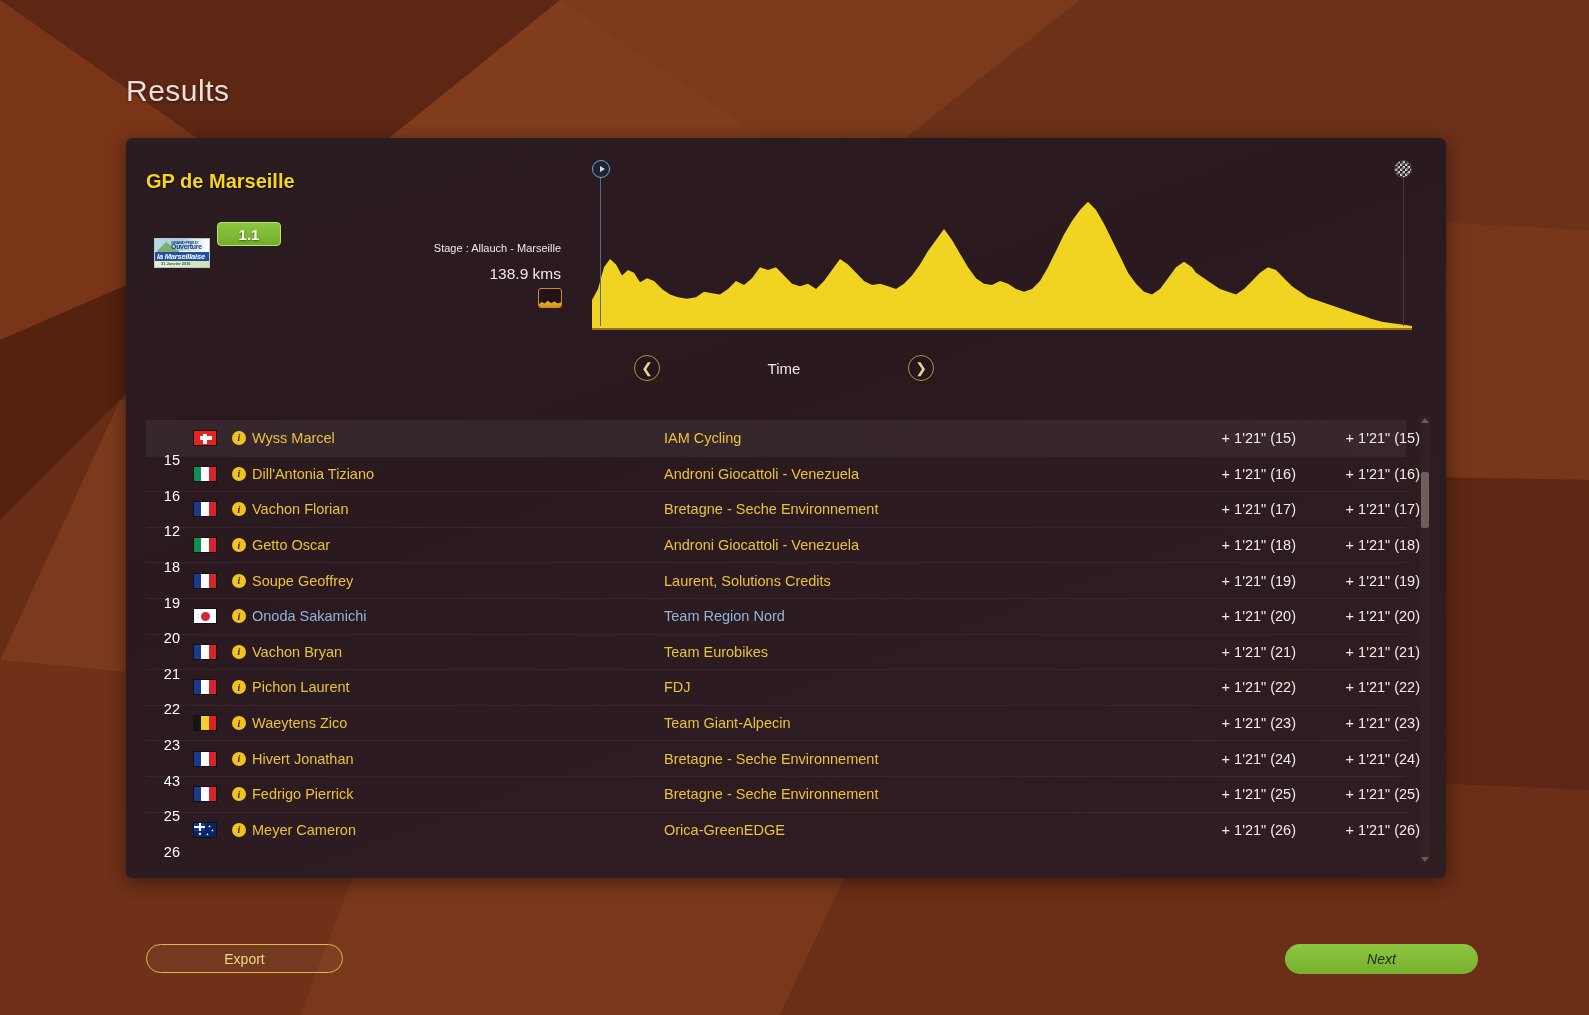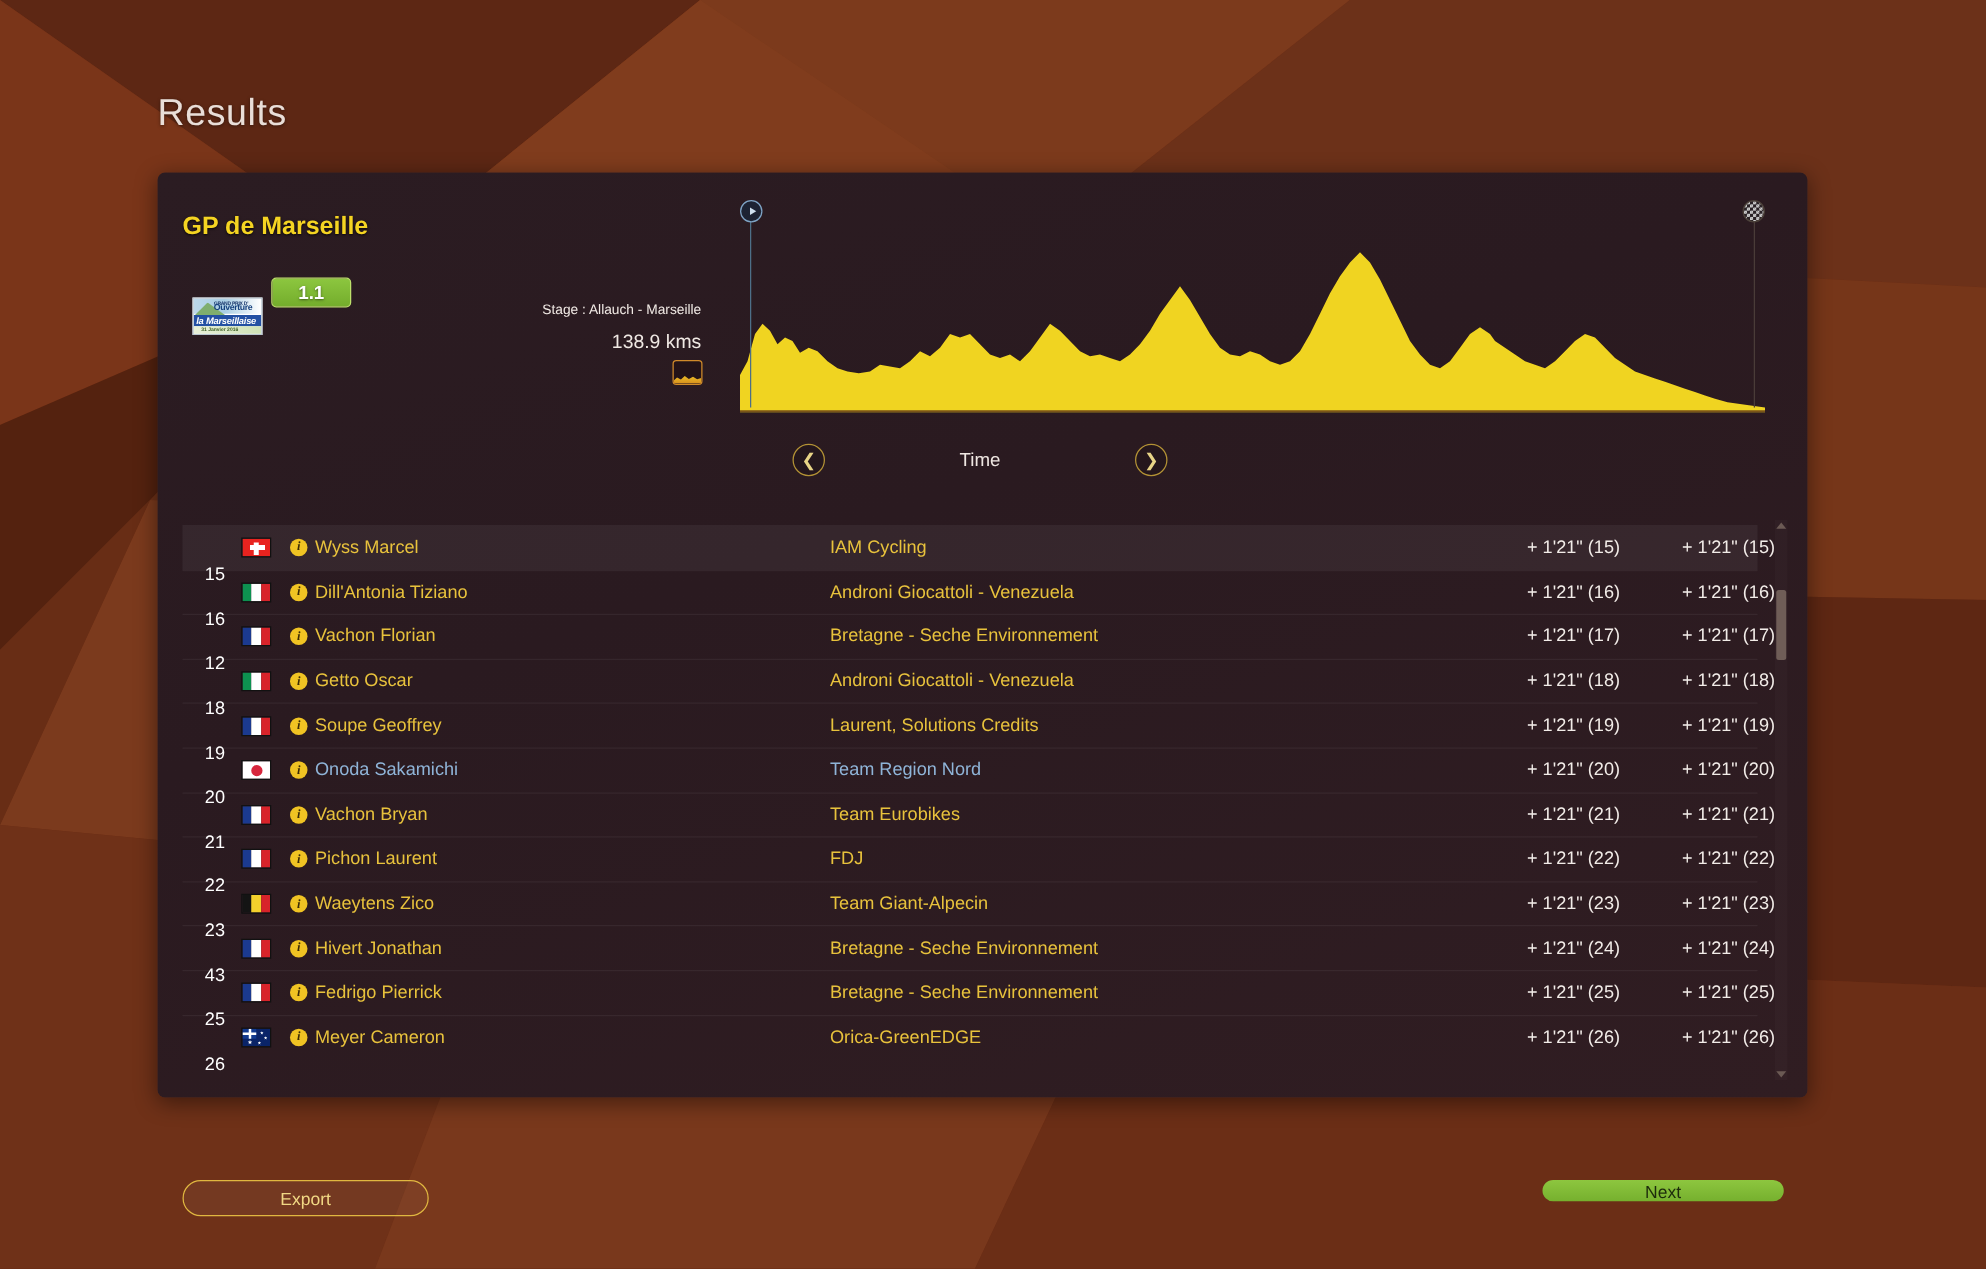"Next" .btn-next { font-style: none -> italic; height: 17px -> 30px; left: 1234px -> 1285px }
